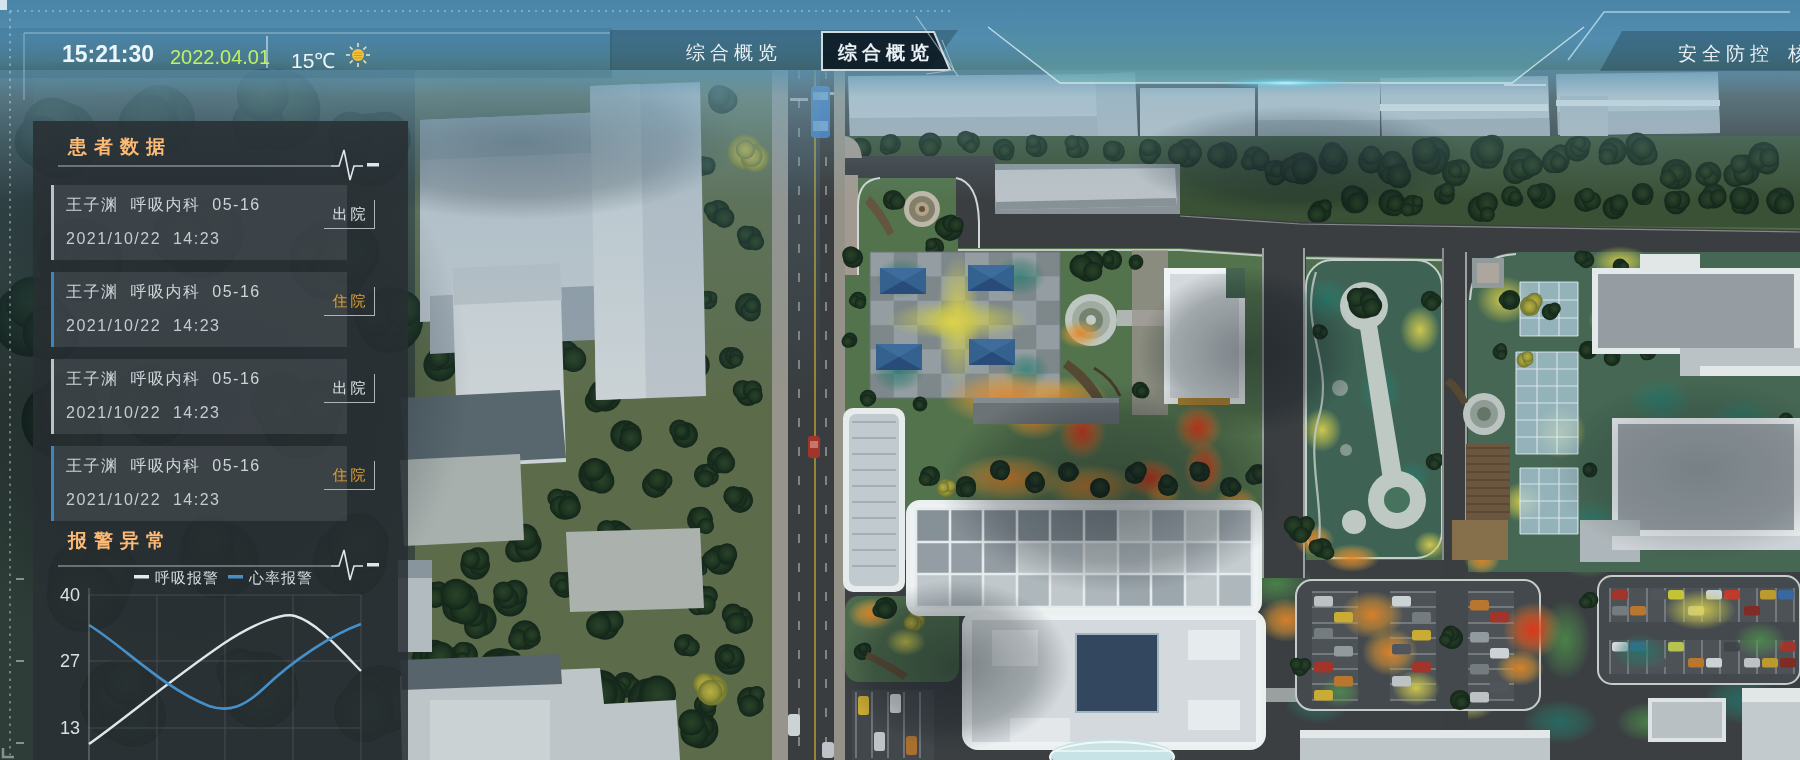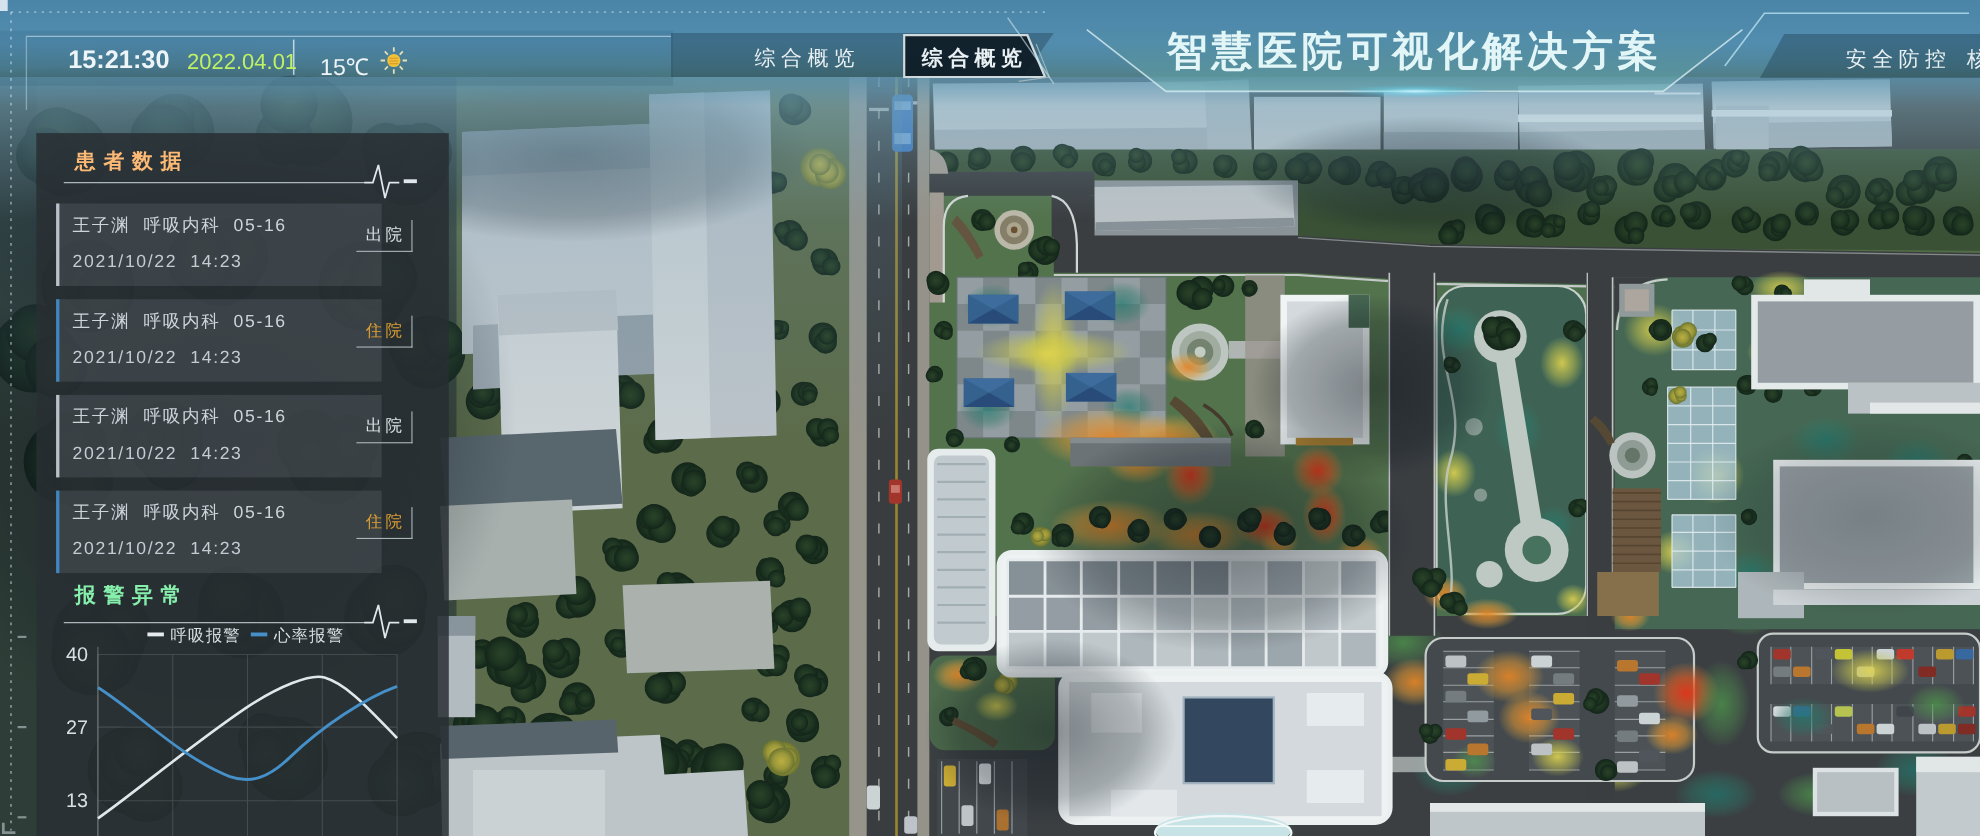"智慧医院可视化解决方案" div.abs { html: <div>智慧医院可视化解决方案</div> -> none }
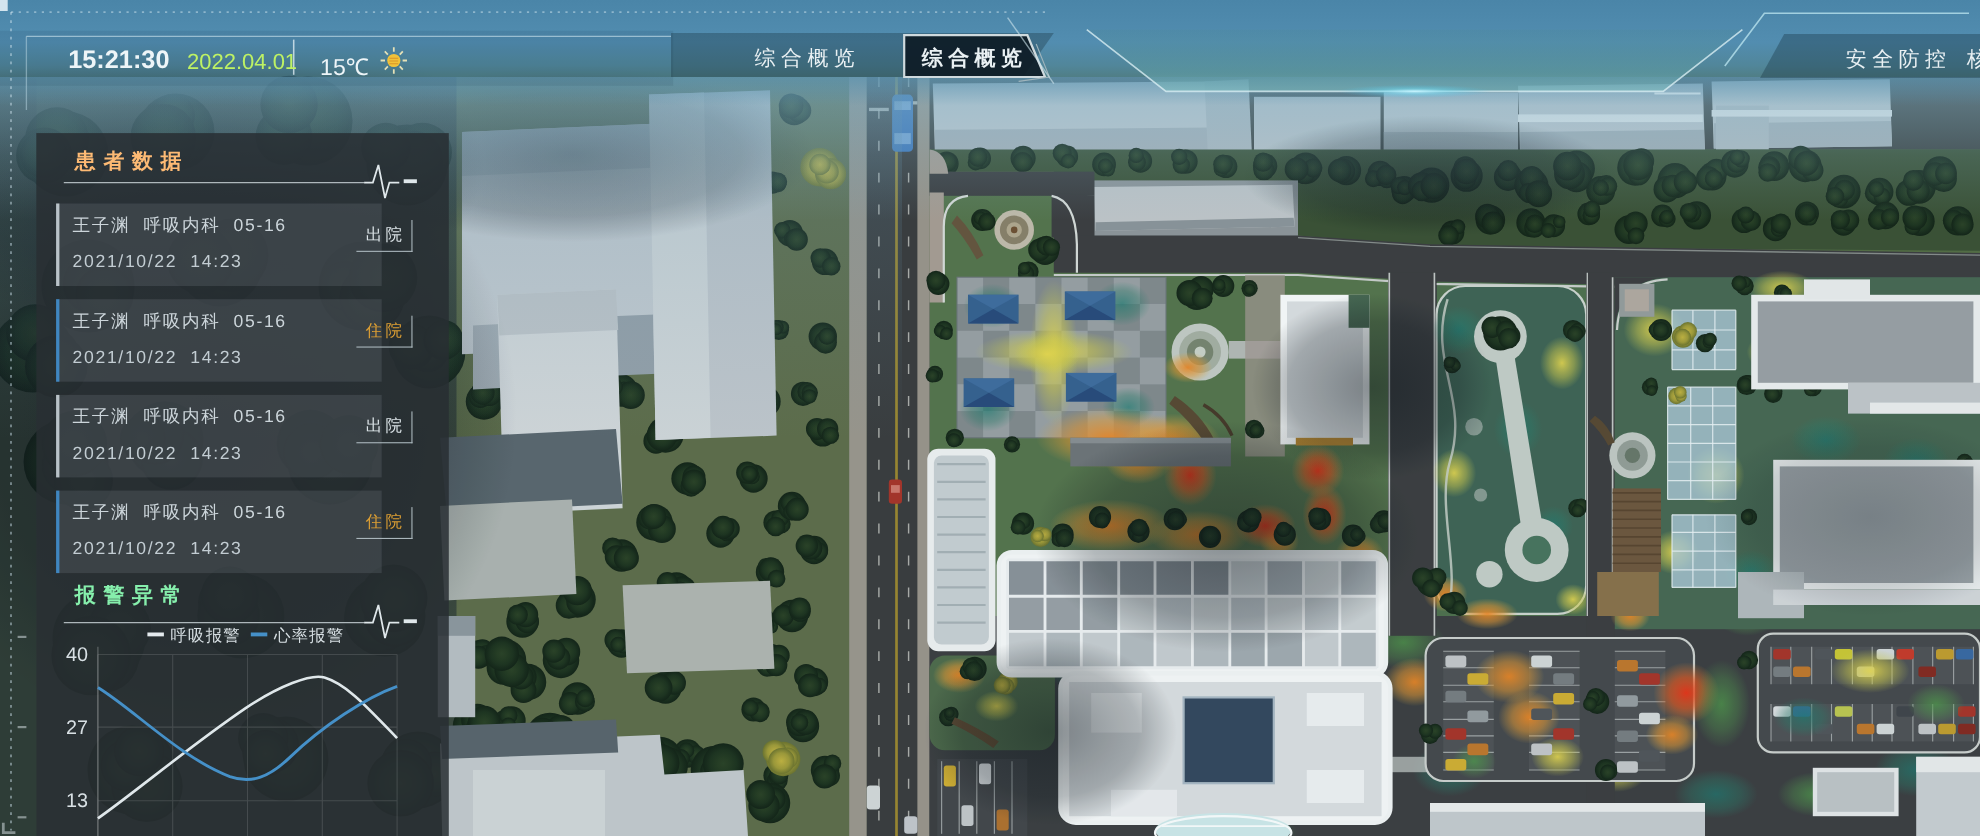"报警异常" div.abs { color: #86efac -> #fdba74 }
